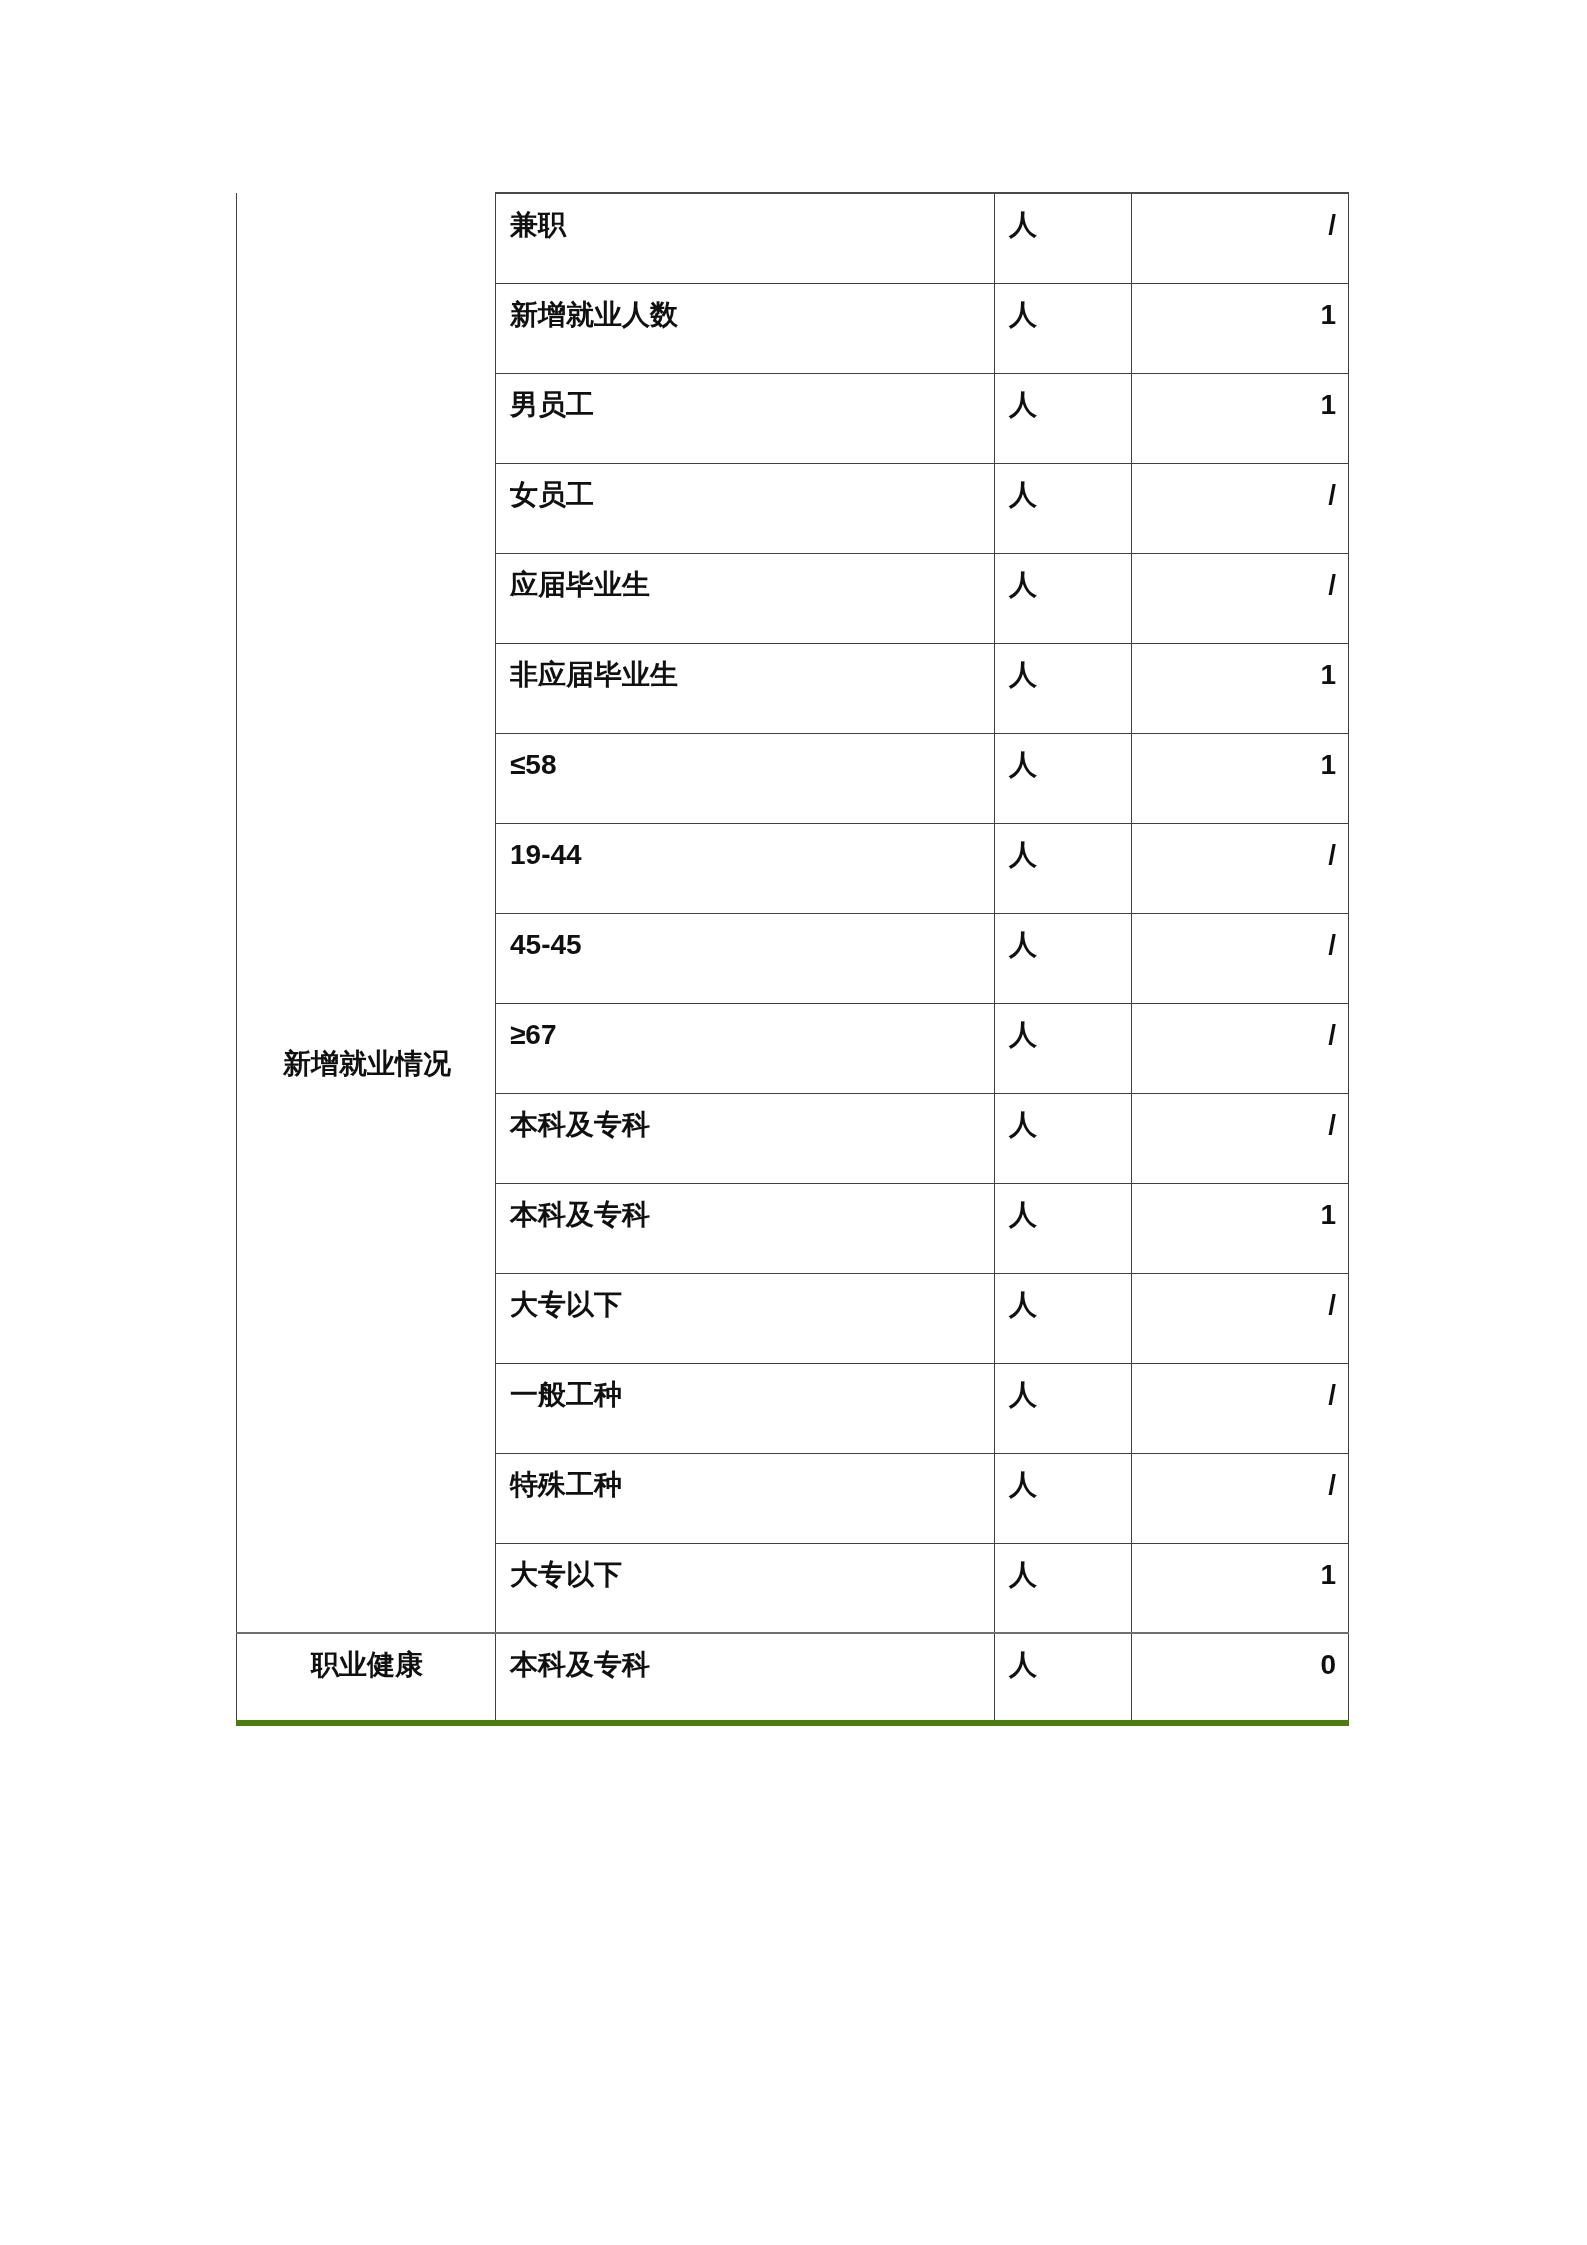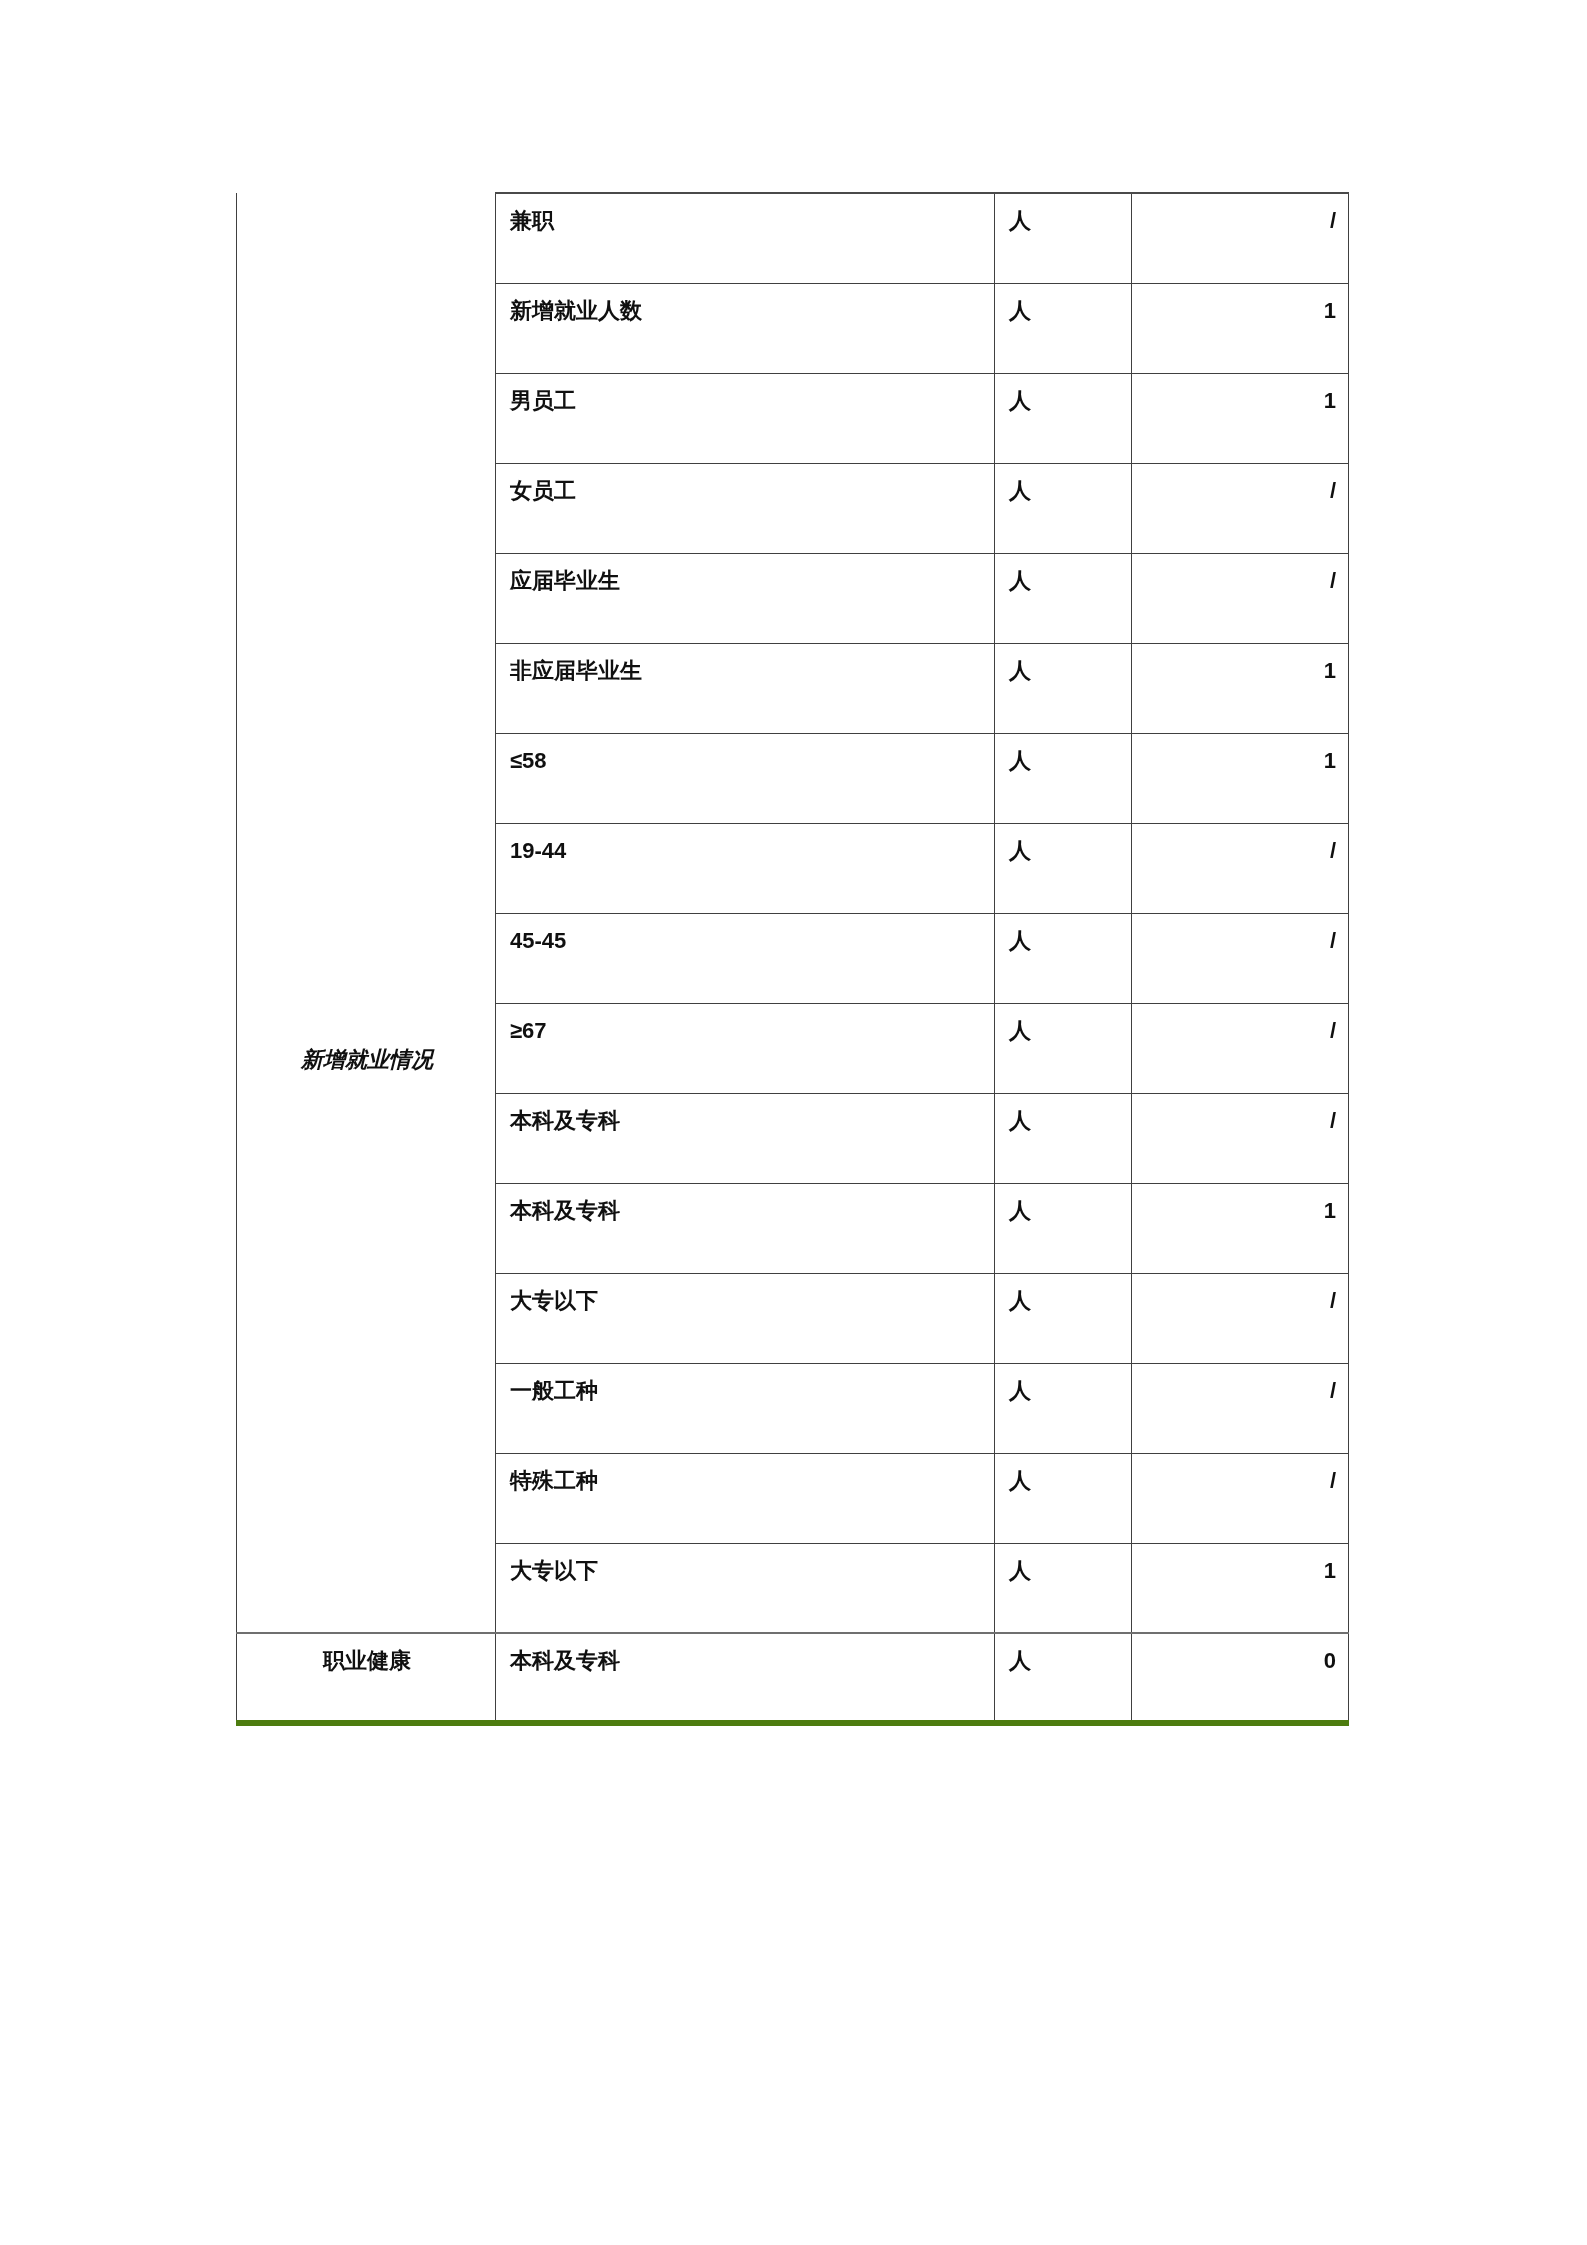"兼职" table.report td { font-size: 22px -> 28px }
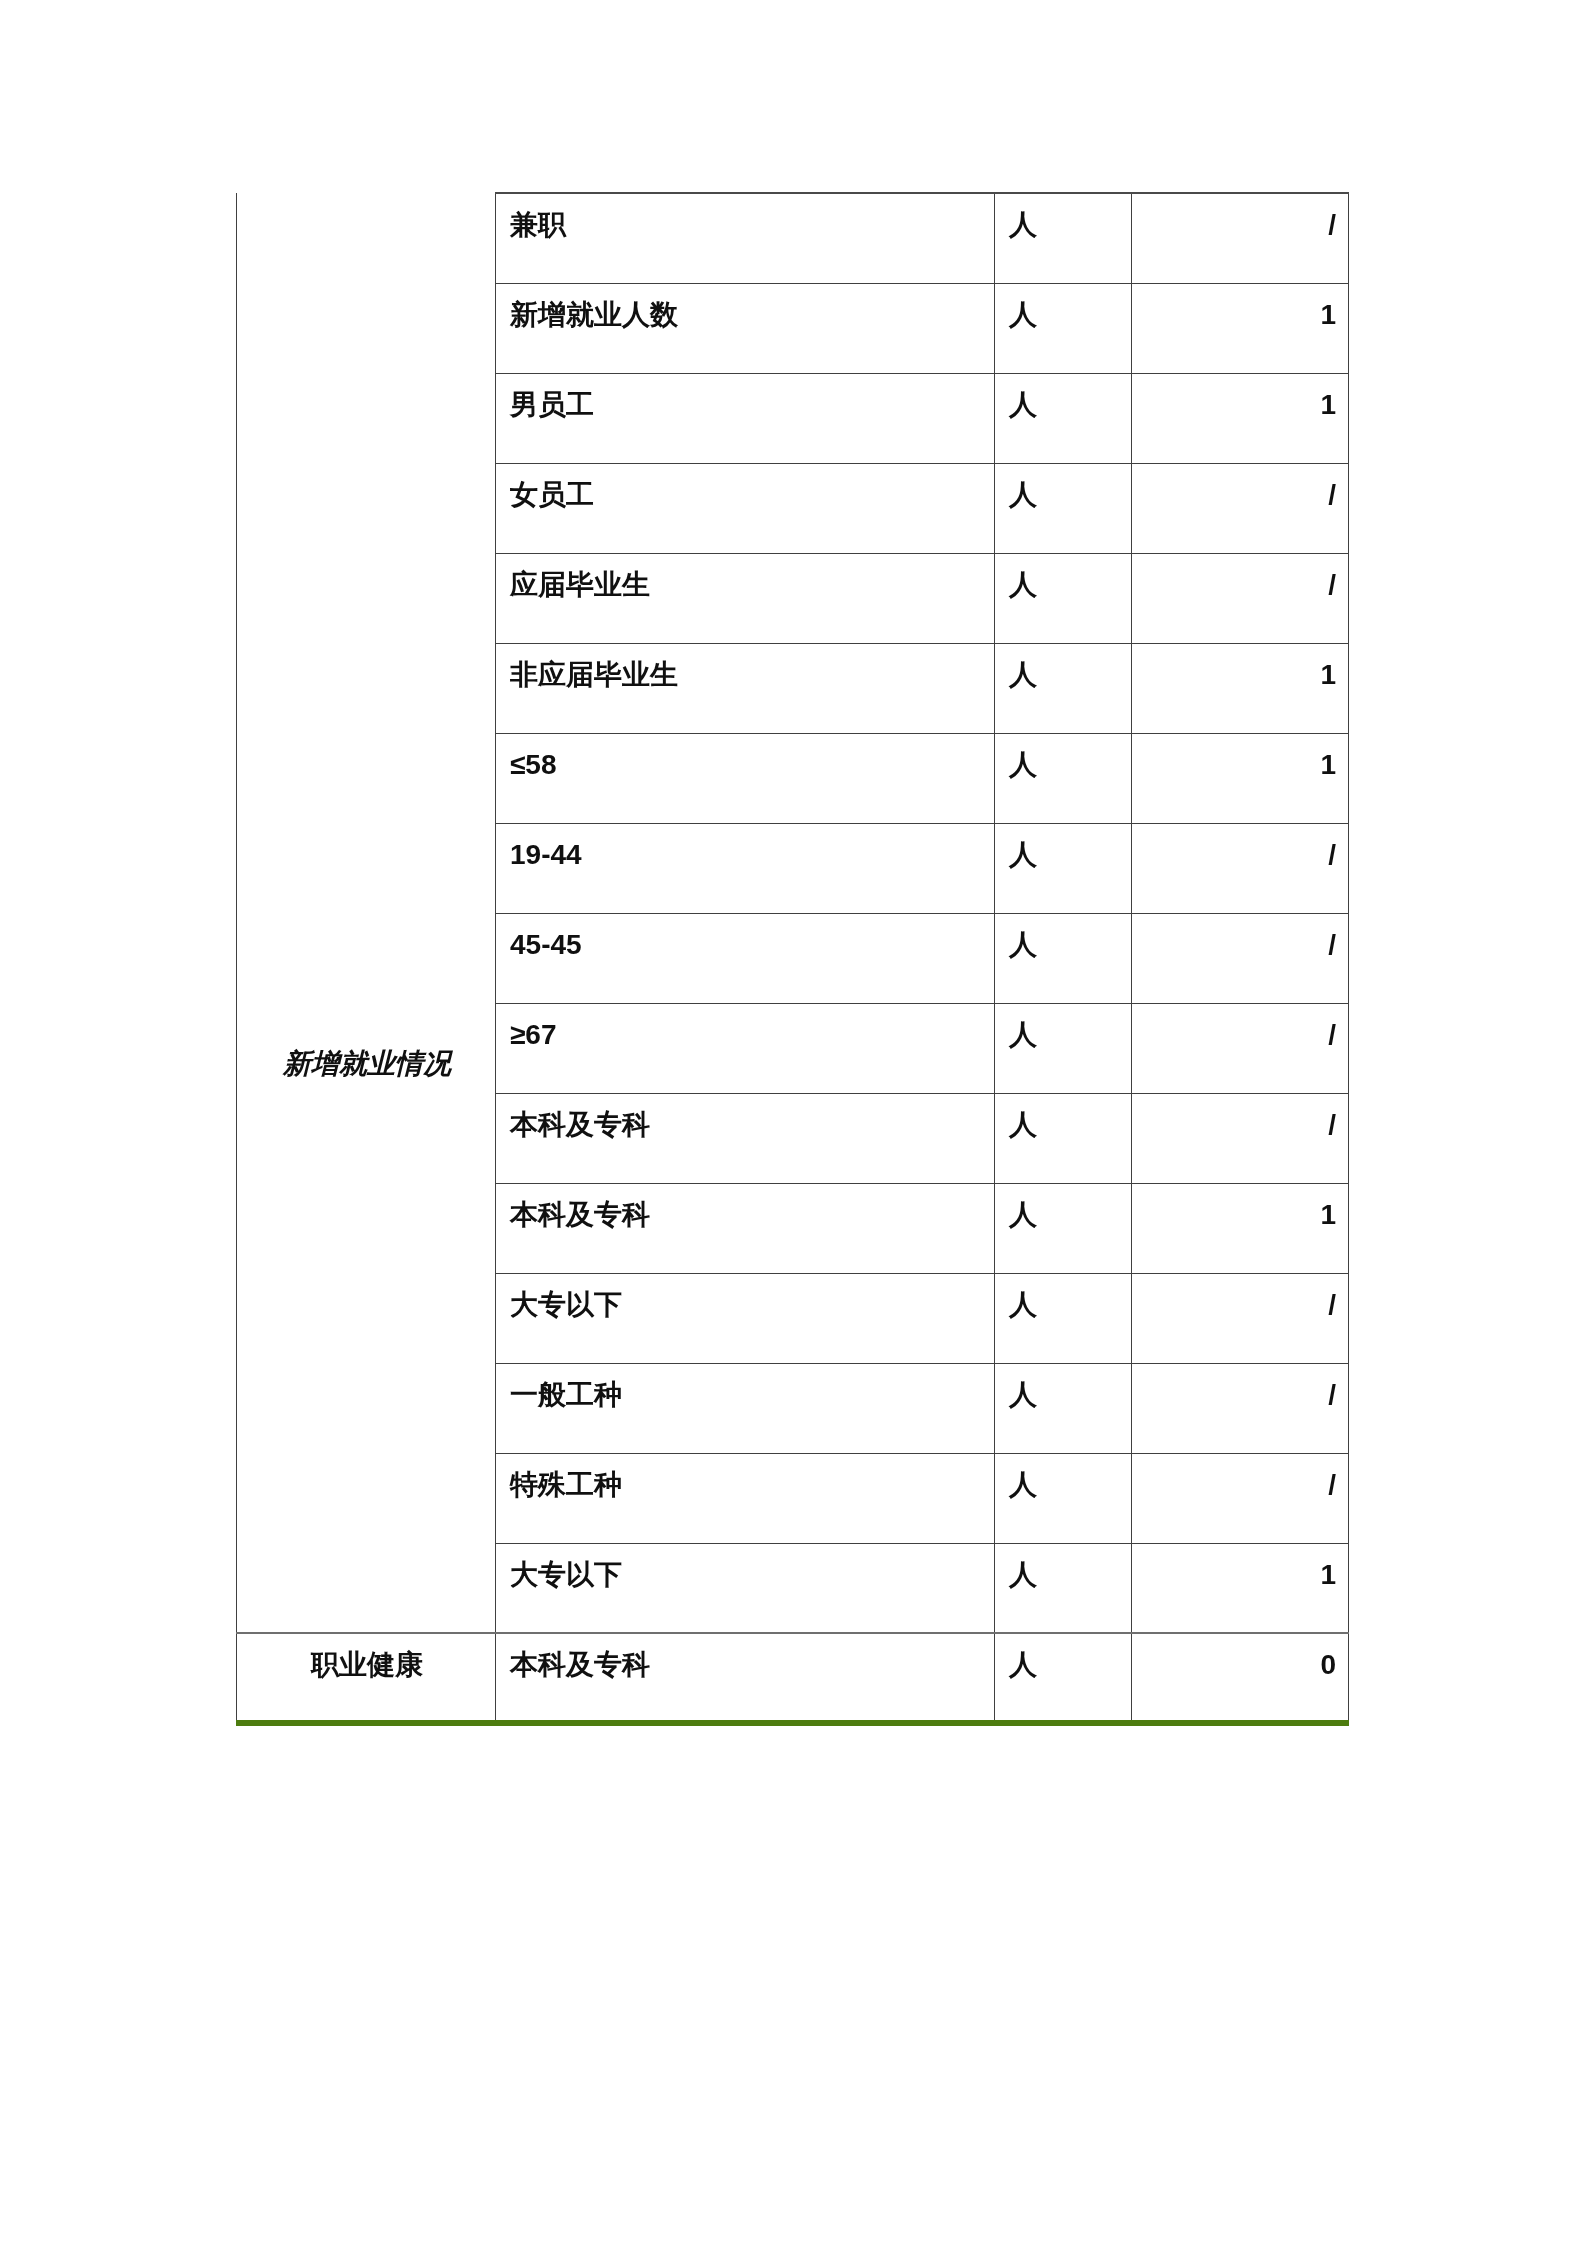"新增就业情况" td.cat.deep { font-style: italic -> none }
